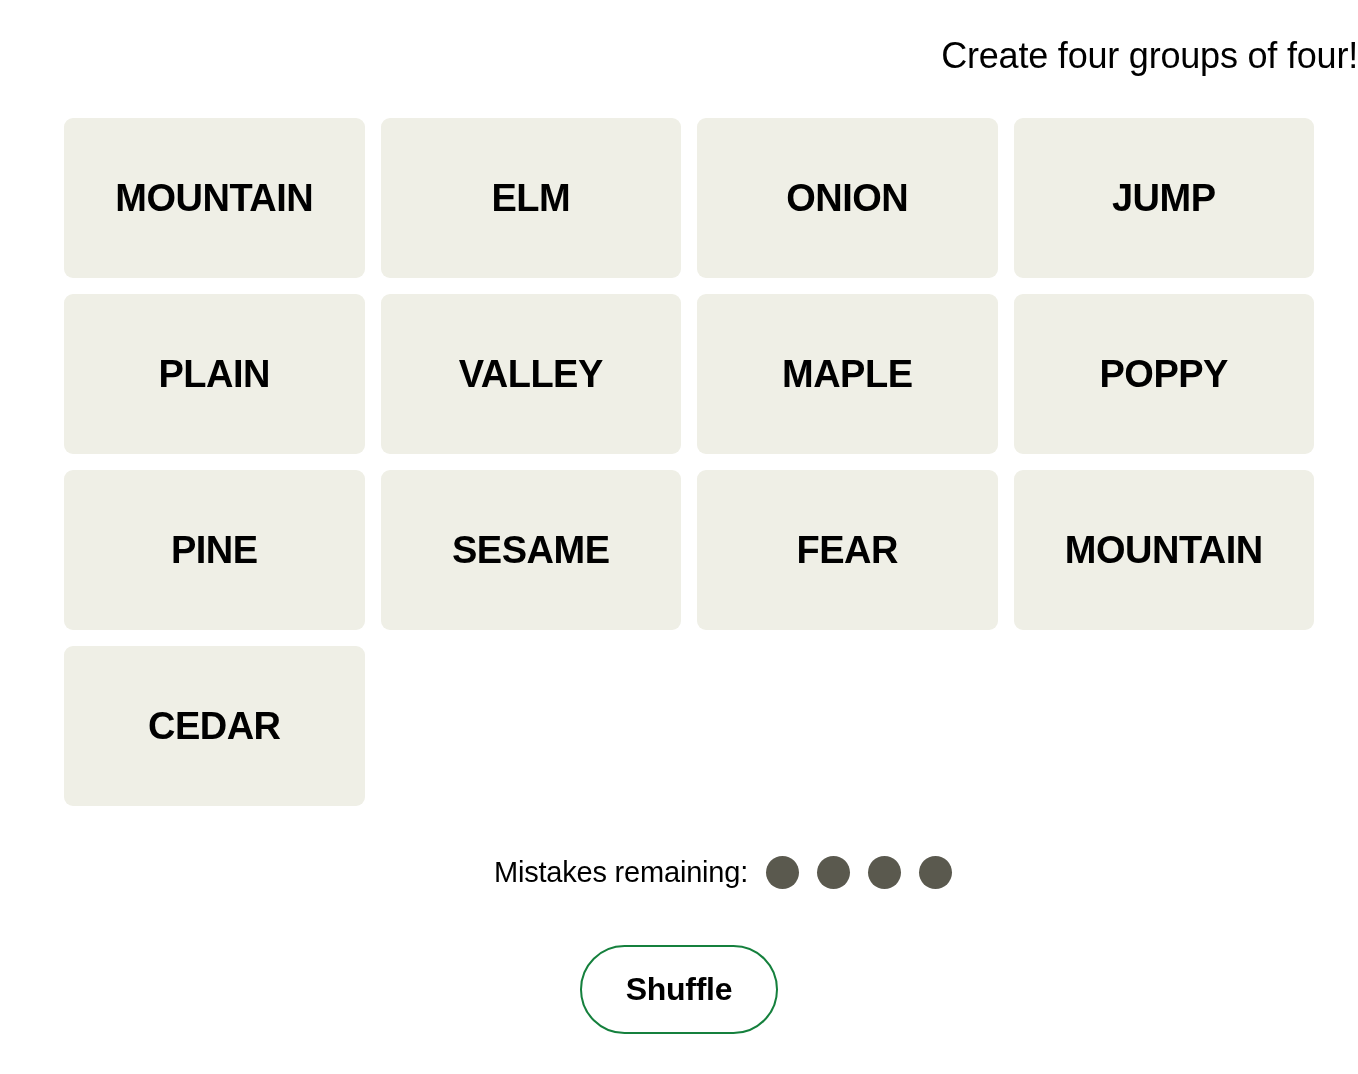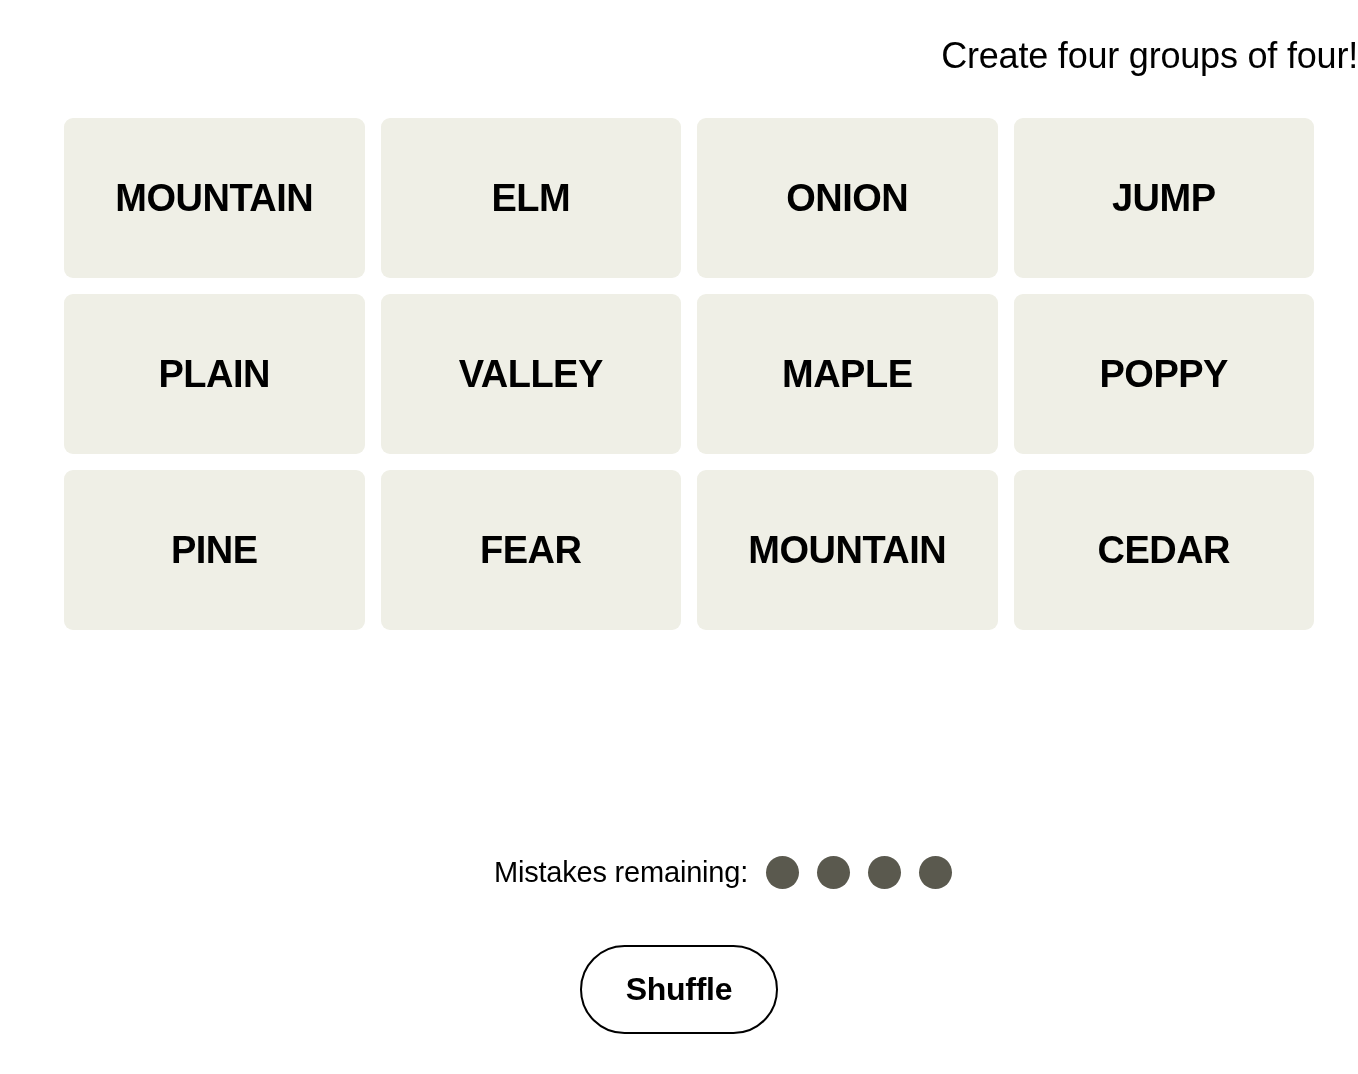"SESAME" button.tile { html: none -> <button> <span>SESAME</span> </button> }
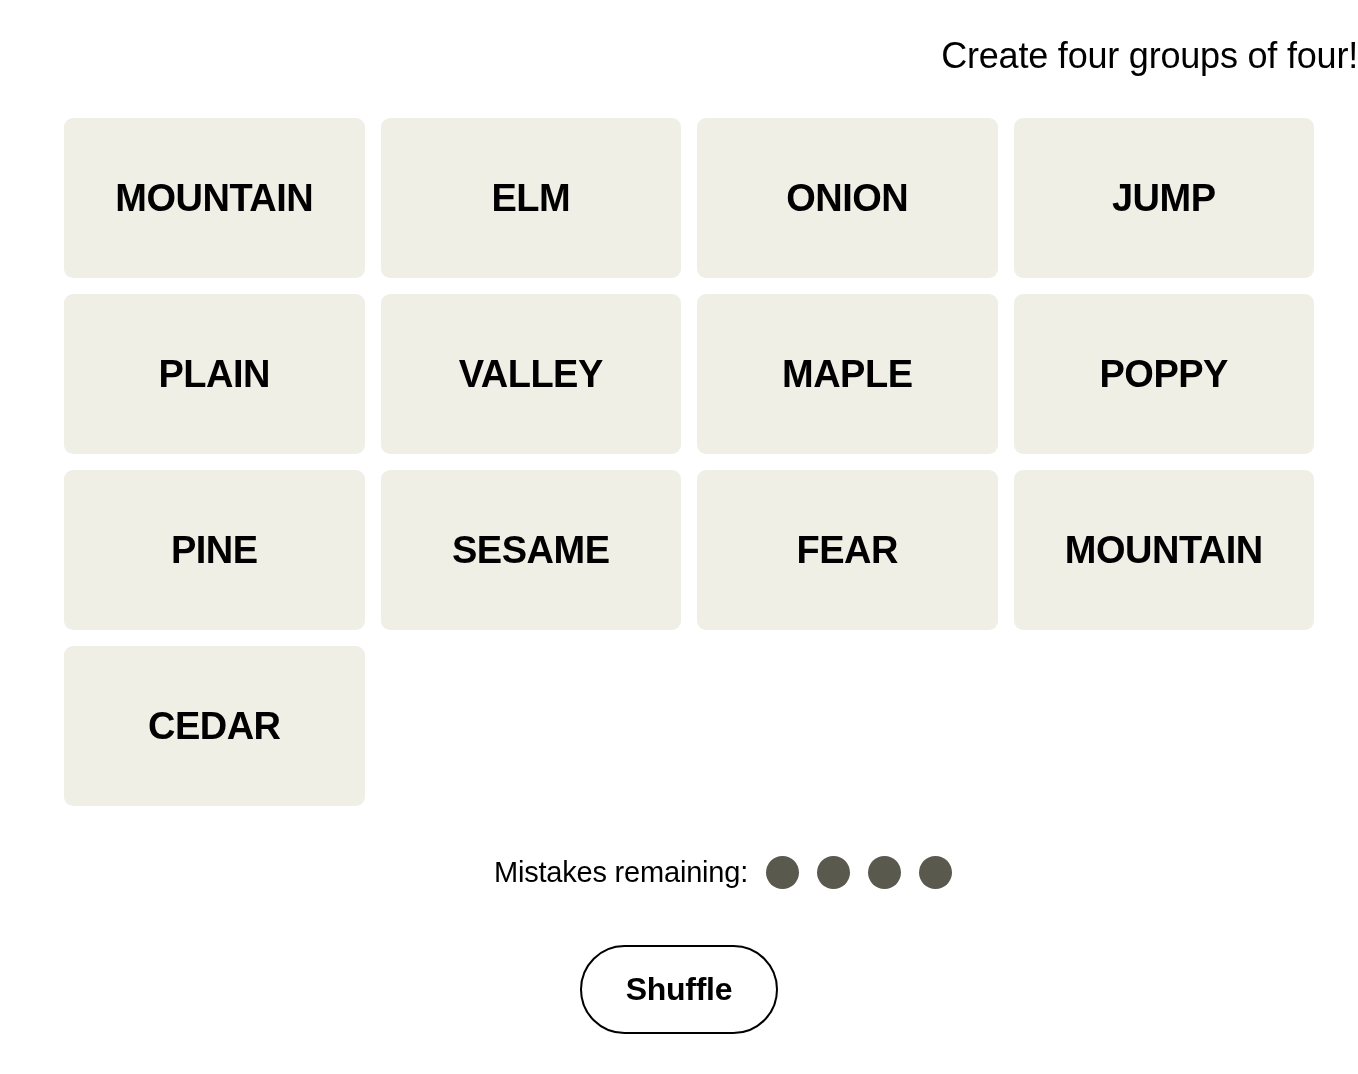"Shuffle" .pill { border: 2px solid #000000 -> 2px solid #15803d }
